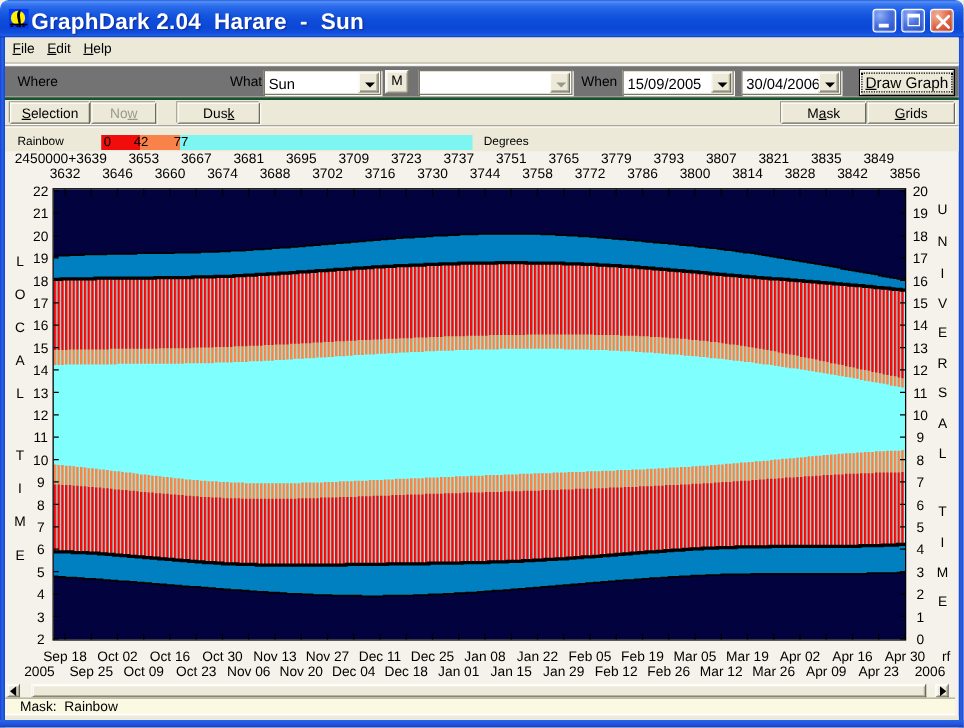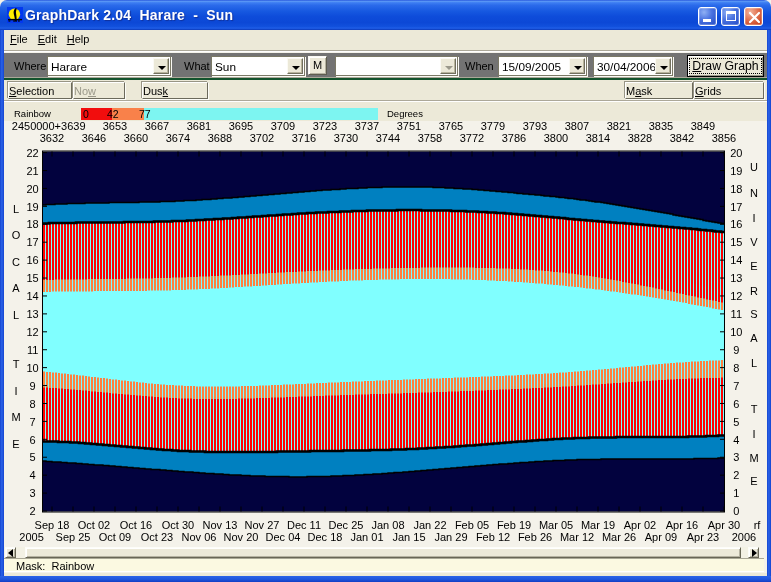"GraphDark 2.04 Harare - Sun" #title .cap { font-size: 14px -> 18px }
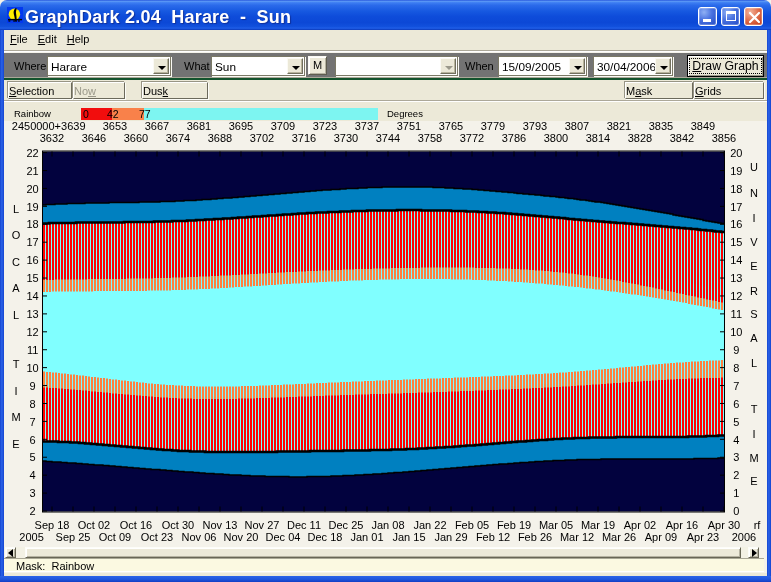"Harare" div.combo { html: <div> <span>Harare</span> <div> <i></i> </div> </div> -> none }
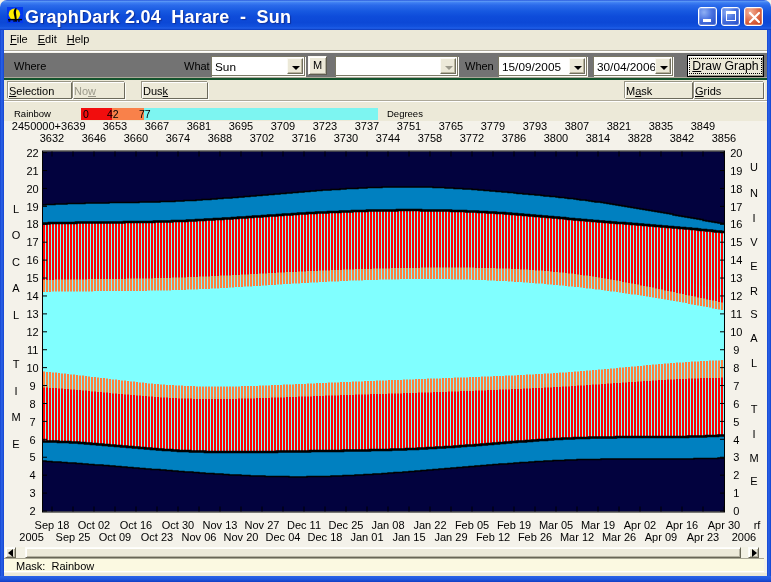"Selection" .fbtn { text-align: left -> center }
